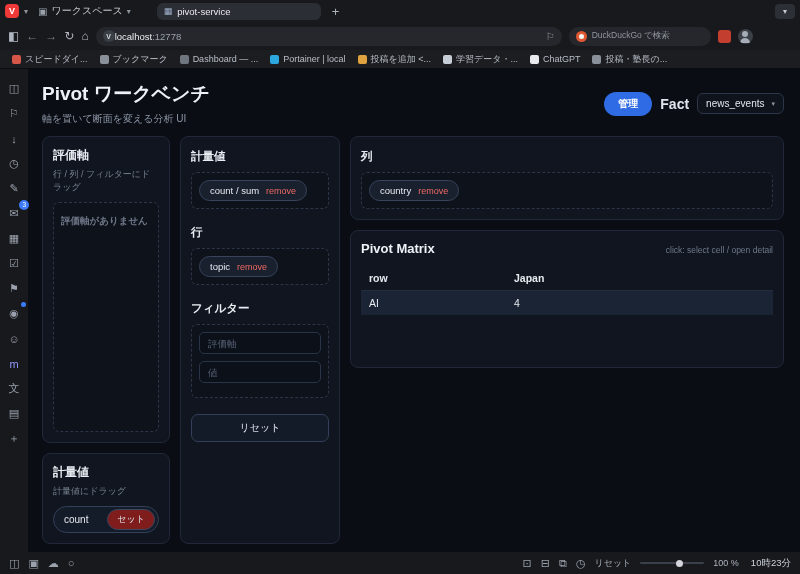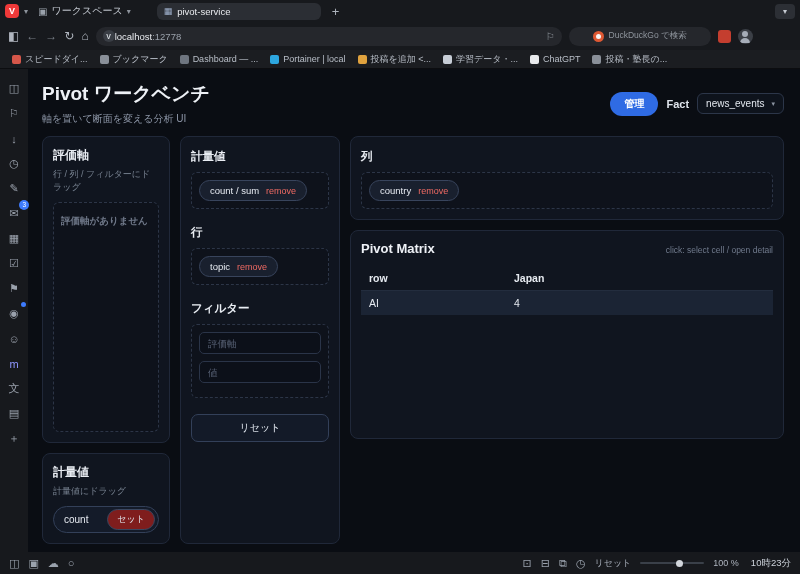"DuckDuckGo で検索" .search { justify-content: center -> none }
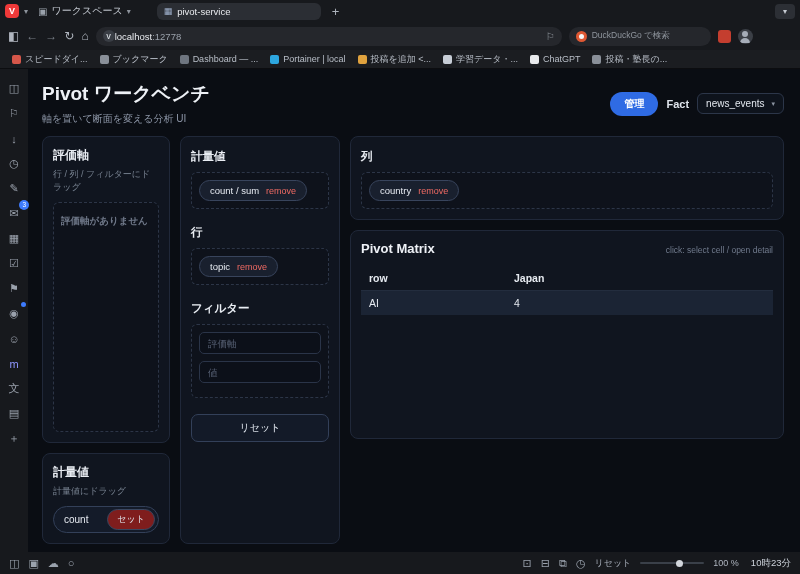"Fact" .fact-label { font-size: 11px -> 14px }
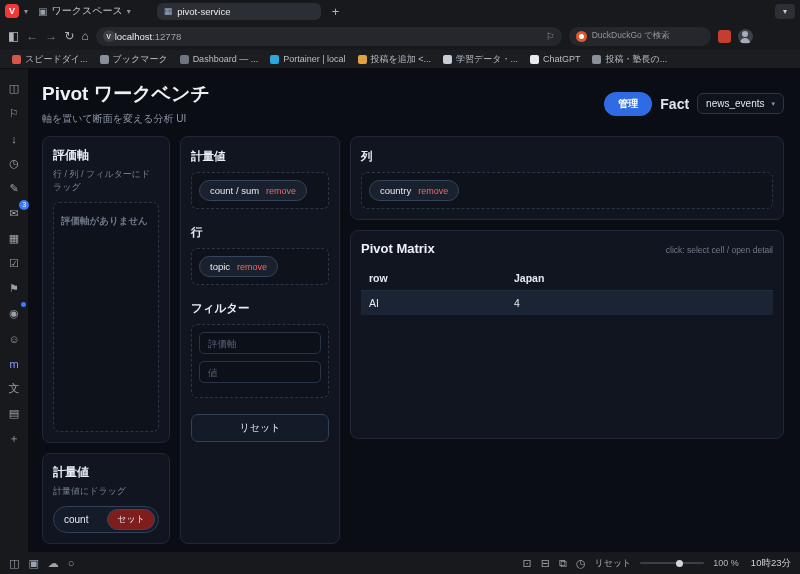"Pivot Matrix" .card.matrix { height: 209px -> 138px }
